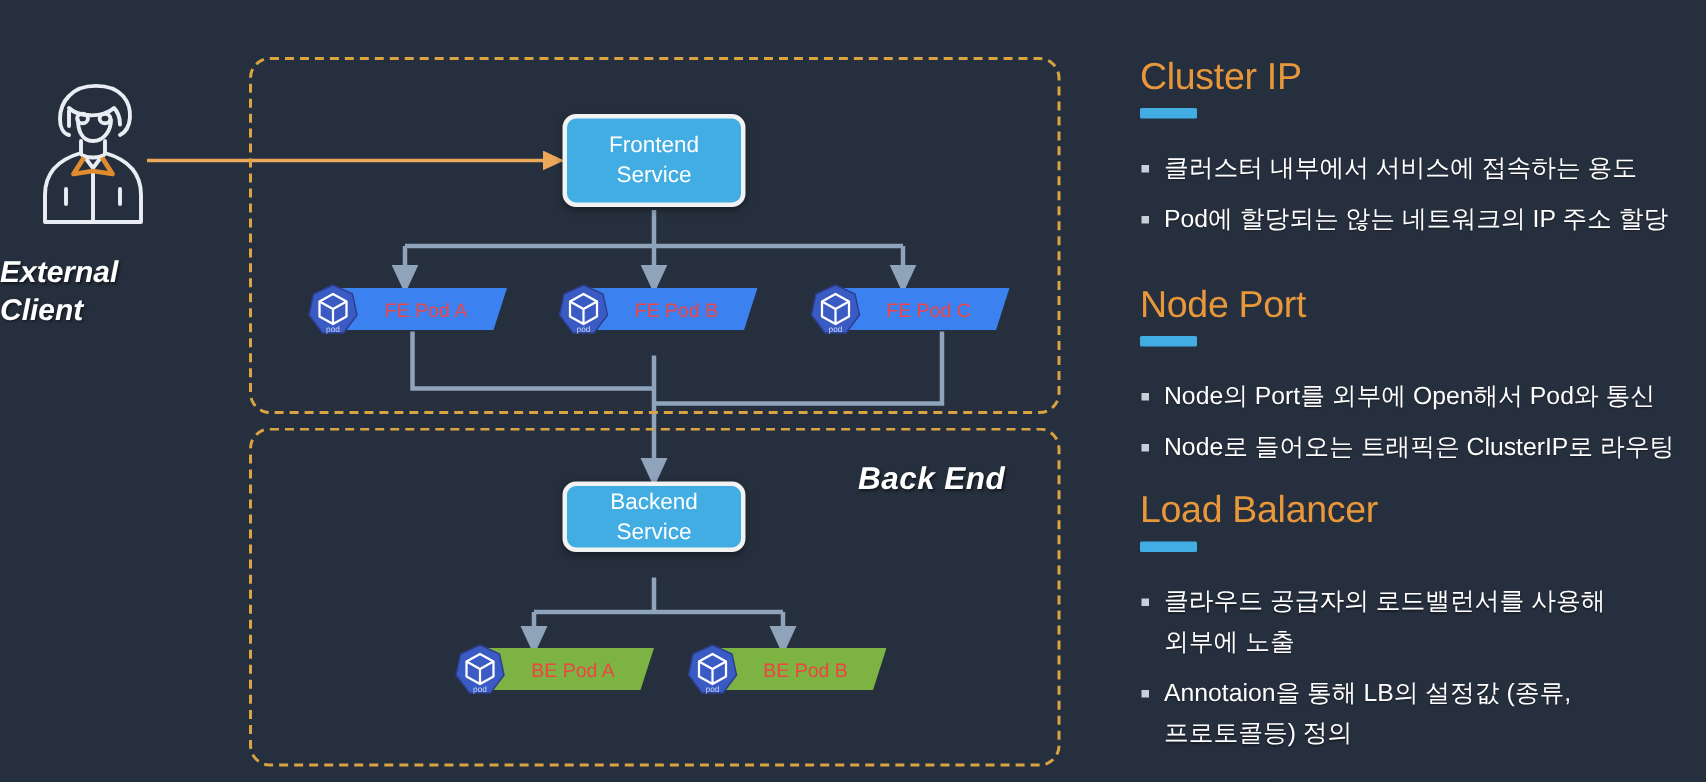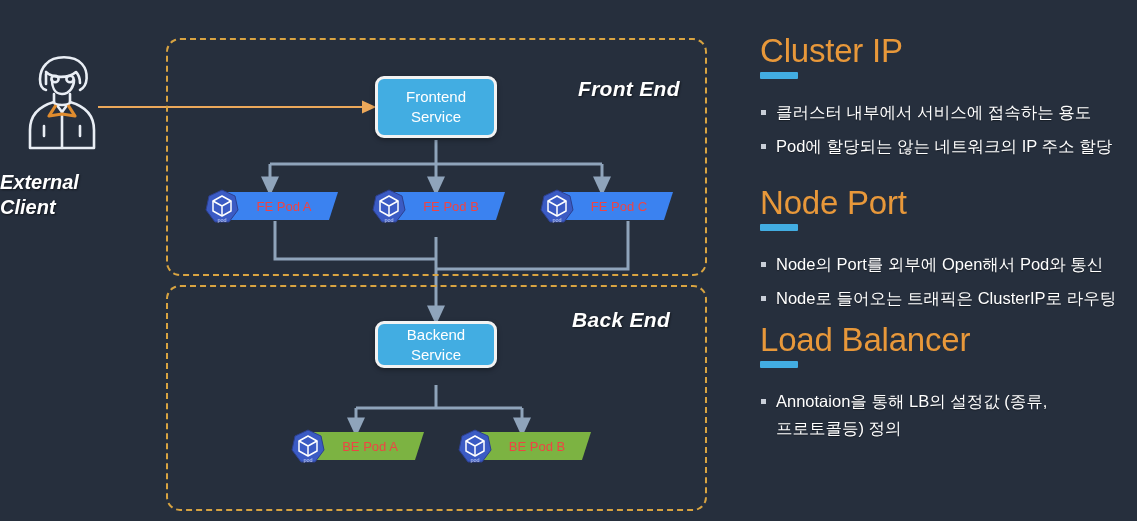"Cluster IP" .section h2 { font-size: 33px -> 25px }
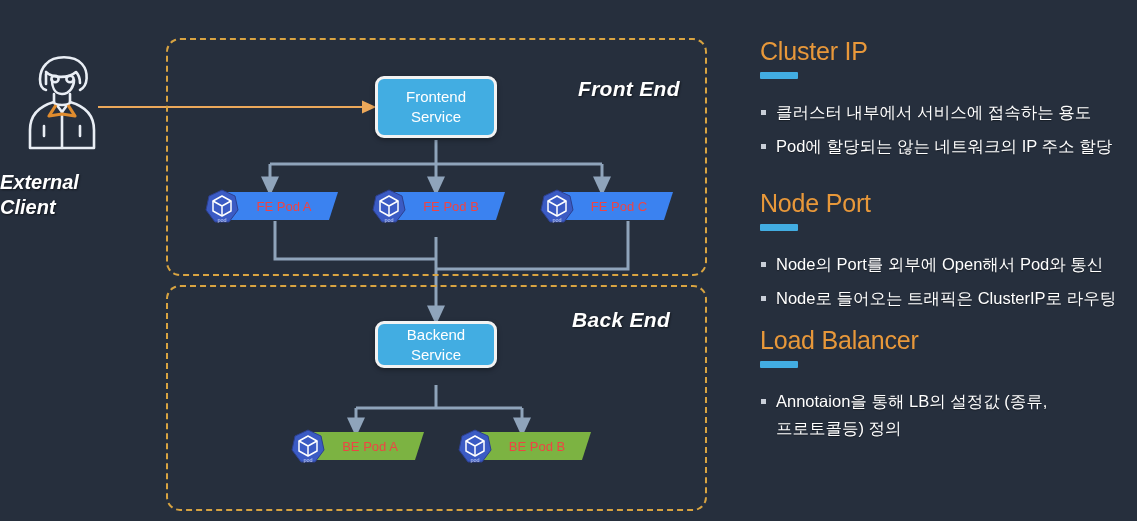"Front End" div.zone-label { html: <div>Front End</div> -> none }
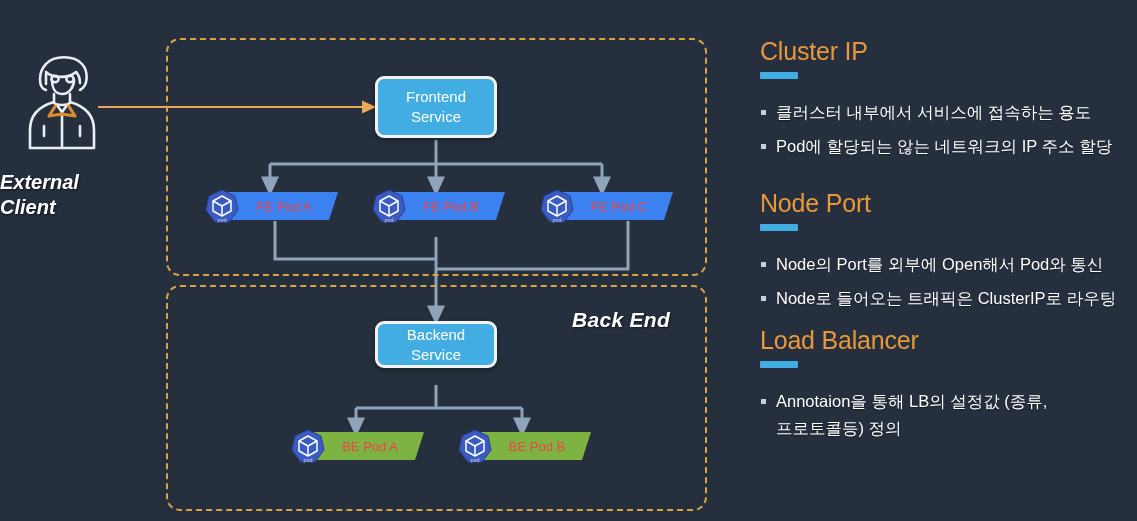"클라우드 공급자의 로드밸런서를 사용해" div.bullet { html: none -> <div> <span>클라우드 공급자의 로드밸런서를 사용해</span> <span>외부에 노출</span> </div> }
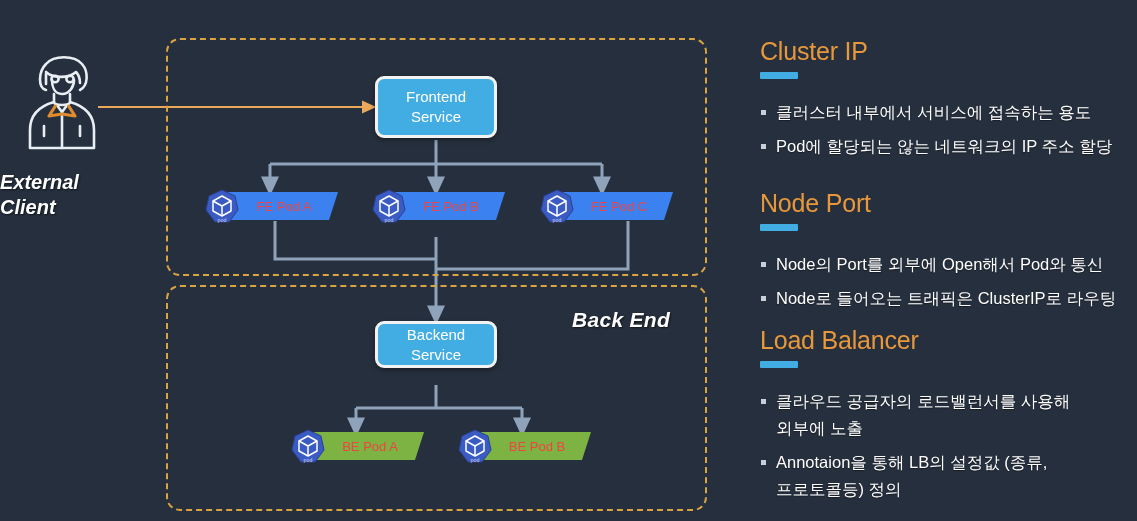"BE Pod A" #be-pod-a { left: 288px -> 300px }
